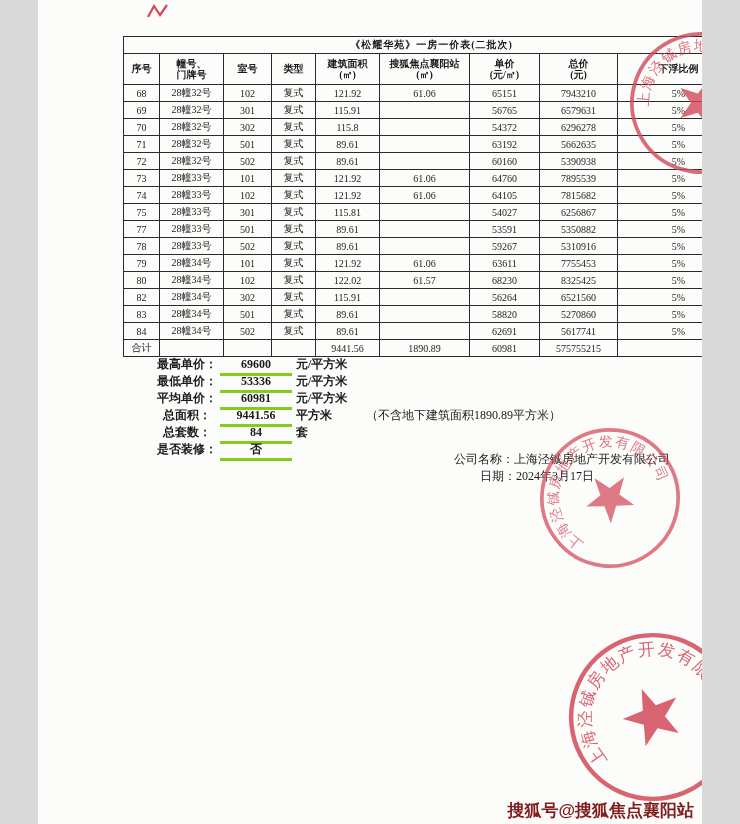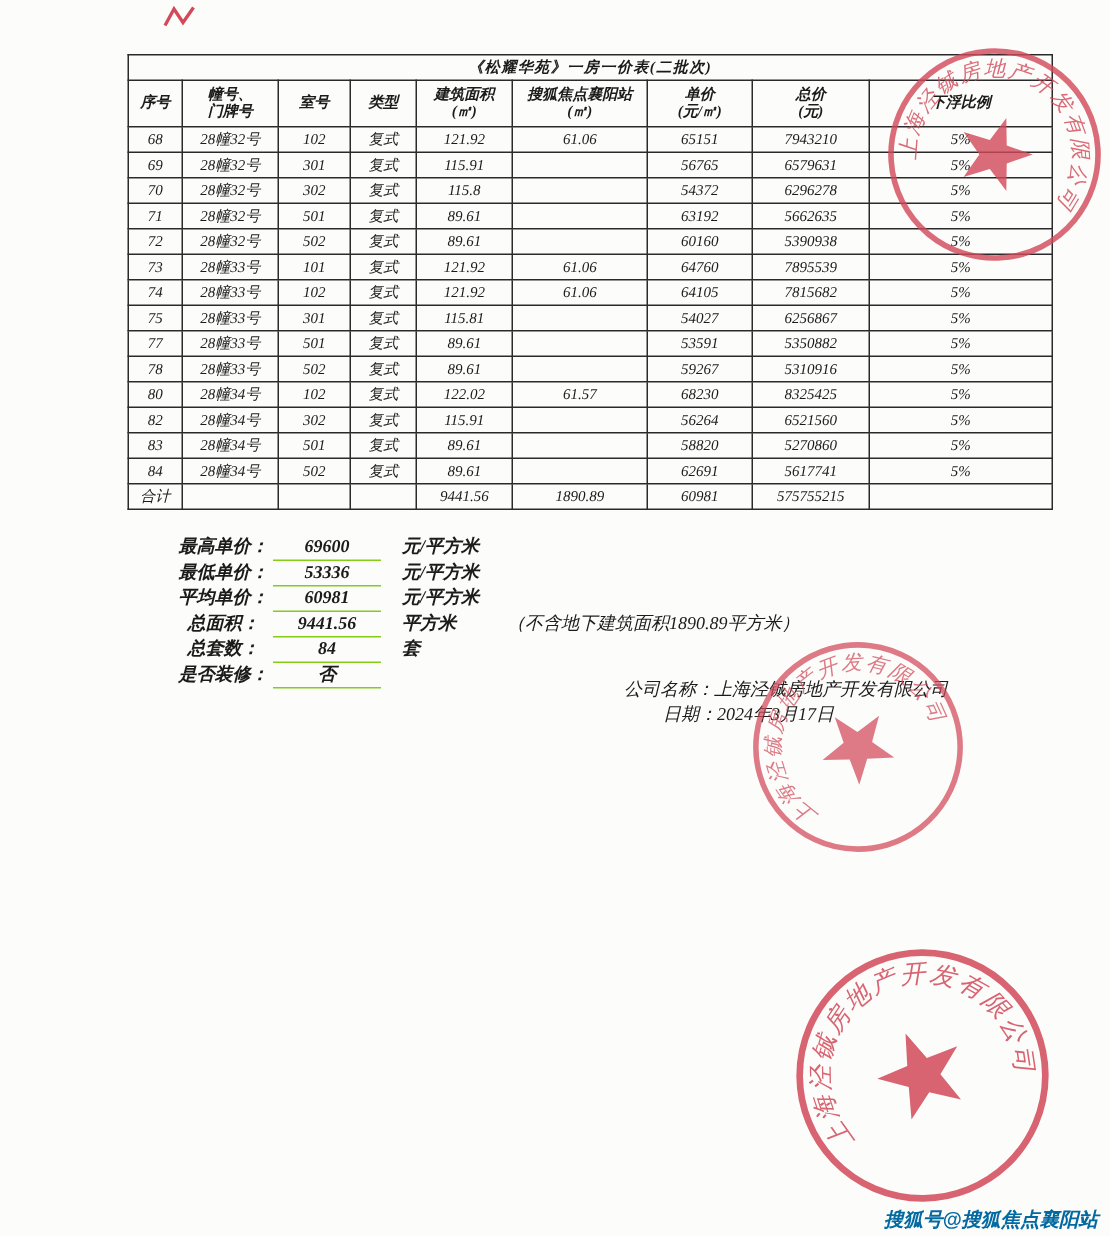"《松耀华苑》一房一价表(二批次)" .page { font-style: italic -> none; width: 740px -> 664px }
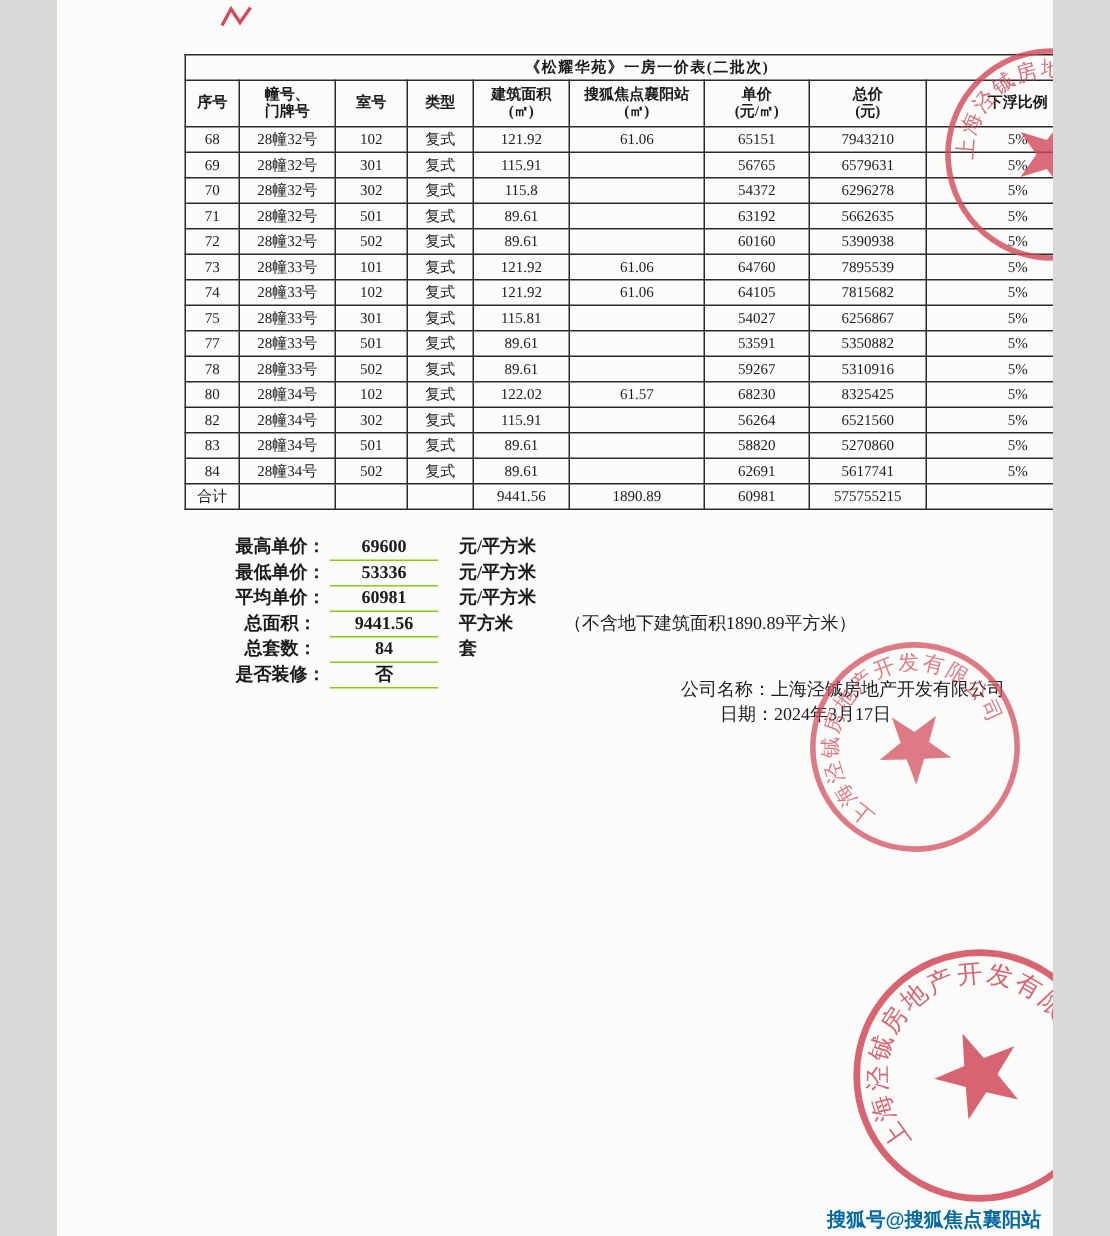"79" tr { html: none -> <tr> <td>79</td> <td>28幢34号</td> <td>101</td> <td>复式</td> <td>121.92</td> <td>61.06</td> <td>63611</td> <td>7755453</td> <td>5%</td> </tr> }
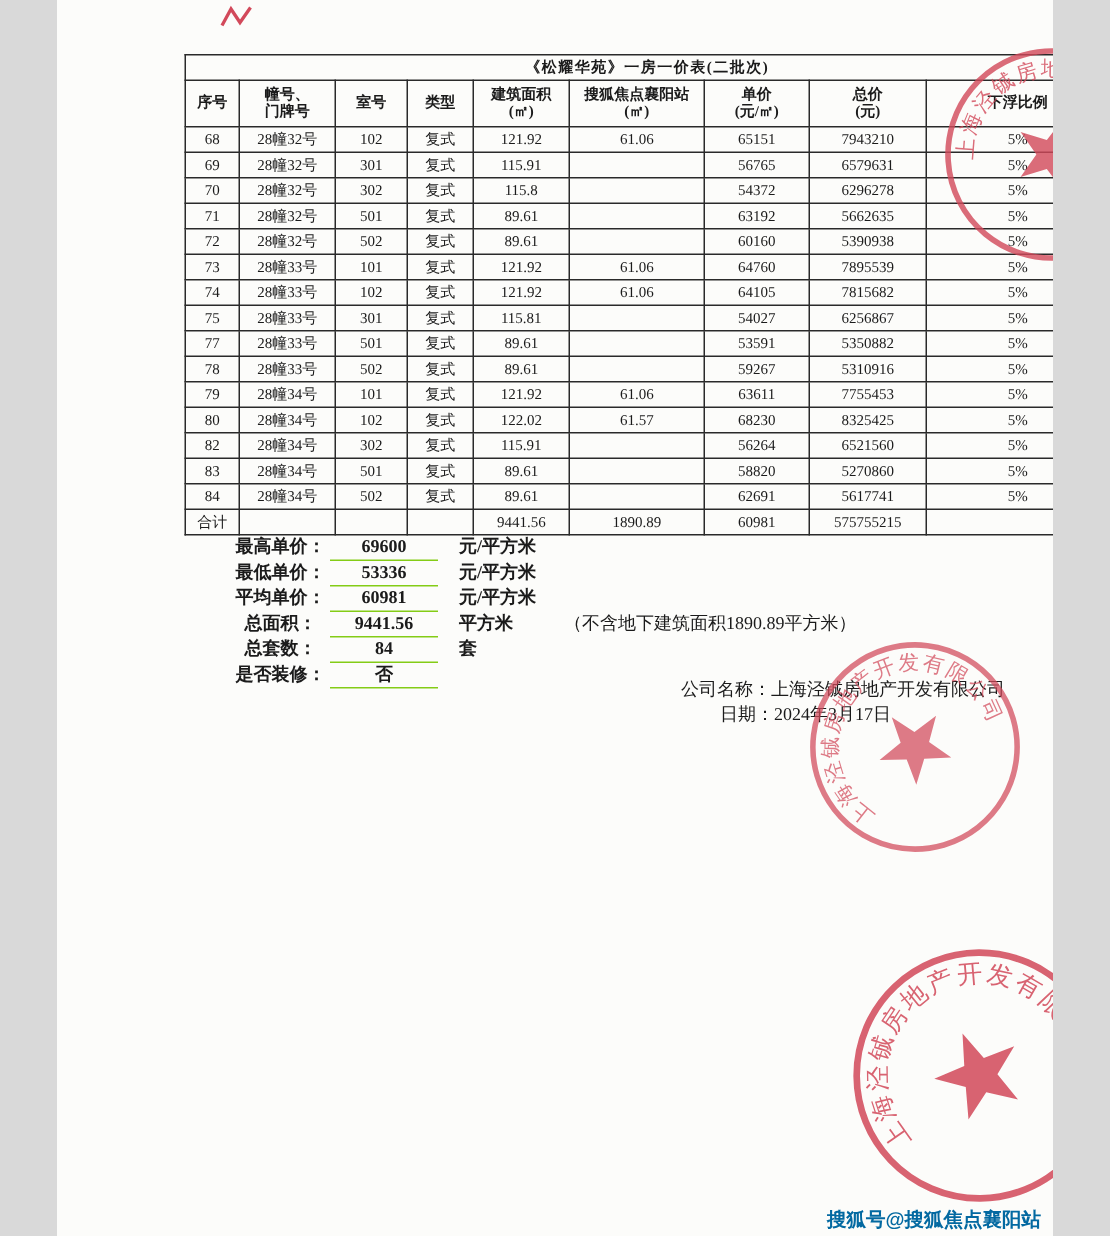"69600" .sum-value { border-bottom: 1px solid #84cc16 -> 3px solid #84cc16; margin-right: 14px -> 4px }
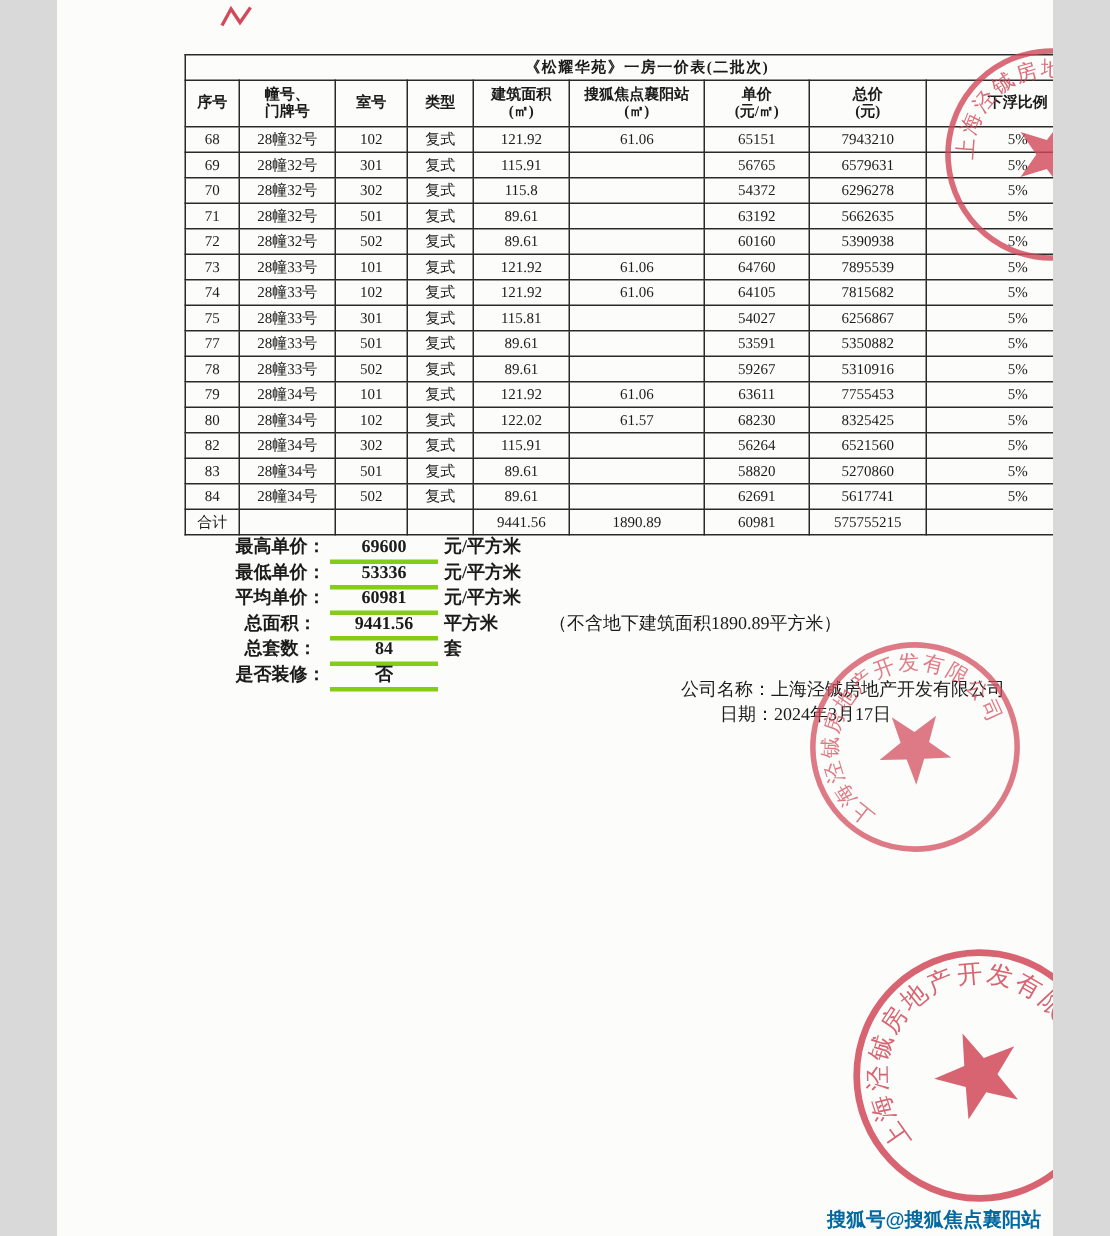"搜狐号@搜狐焦点襄阳站" .watermark { color: #0369a1 -> #7f1d1d; font-size: 13px -> 17px }
